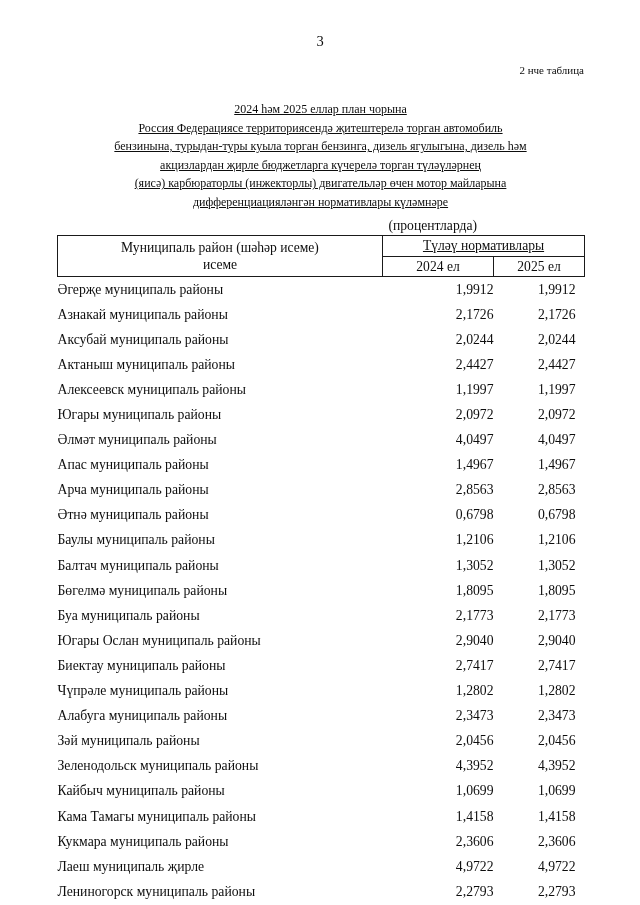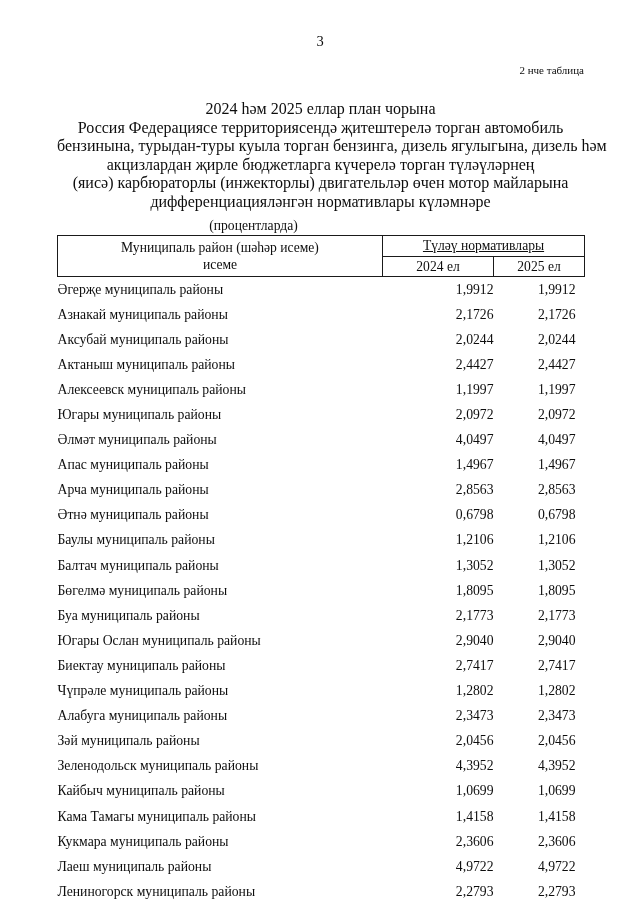"2024 һәм 2025 еллар план" .heading { font-size: 16px -> 12px; text-decoration: none -> underline }
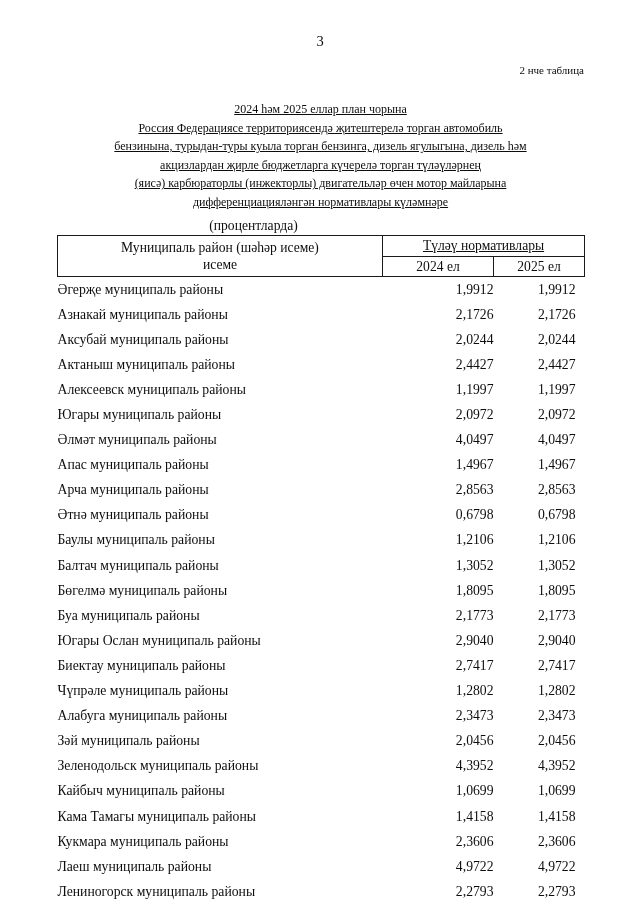"(процентларда)" .units-note { margin-left: 15px -> none; text-align: center -> right }
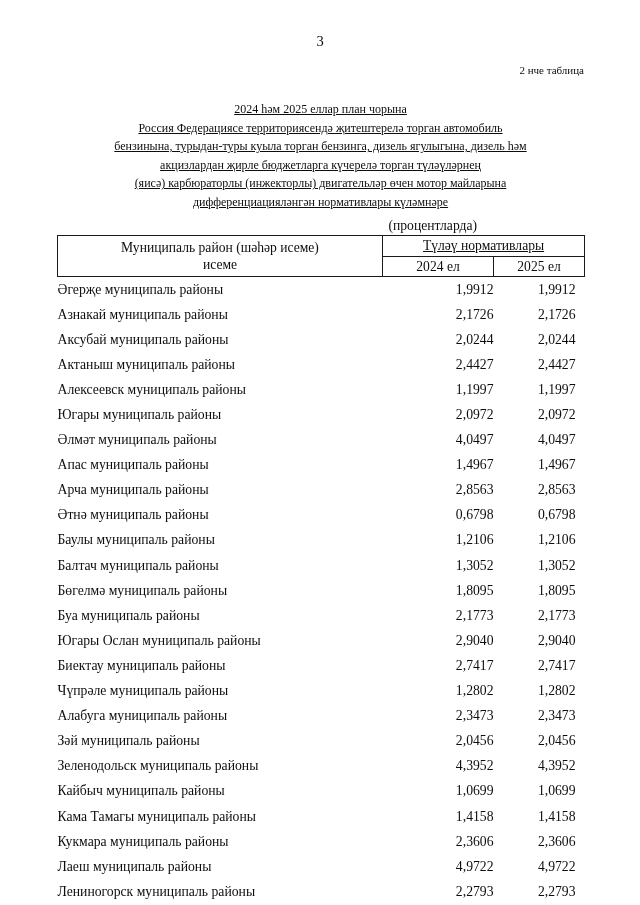"Лаеш муниципаль районы" td.cell-name { text: районы -> җирле }
